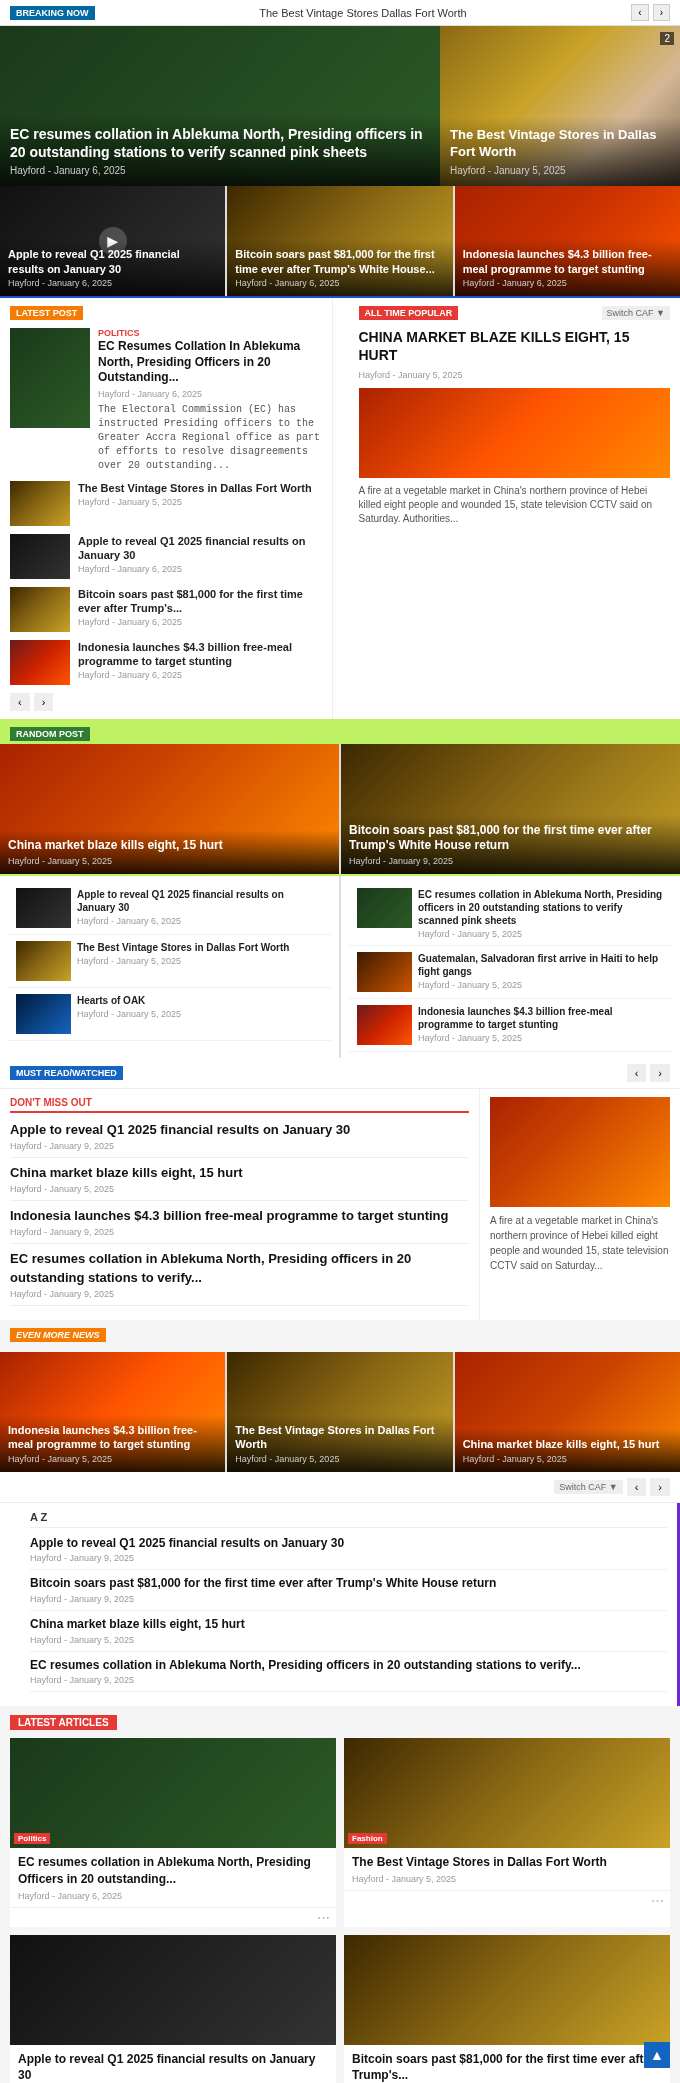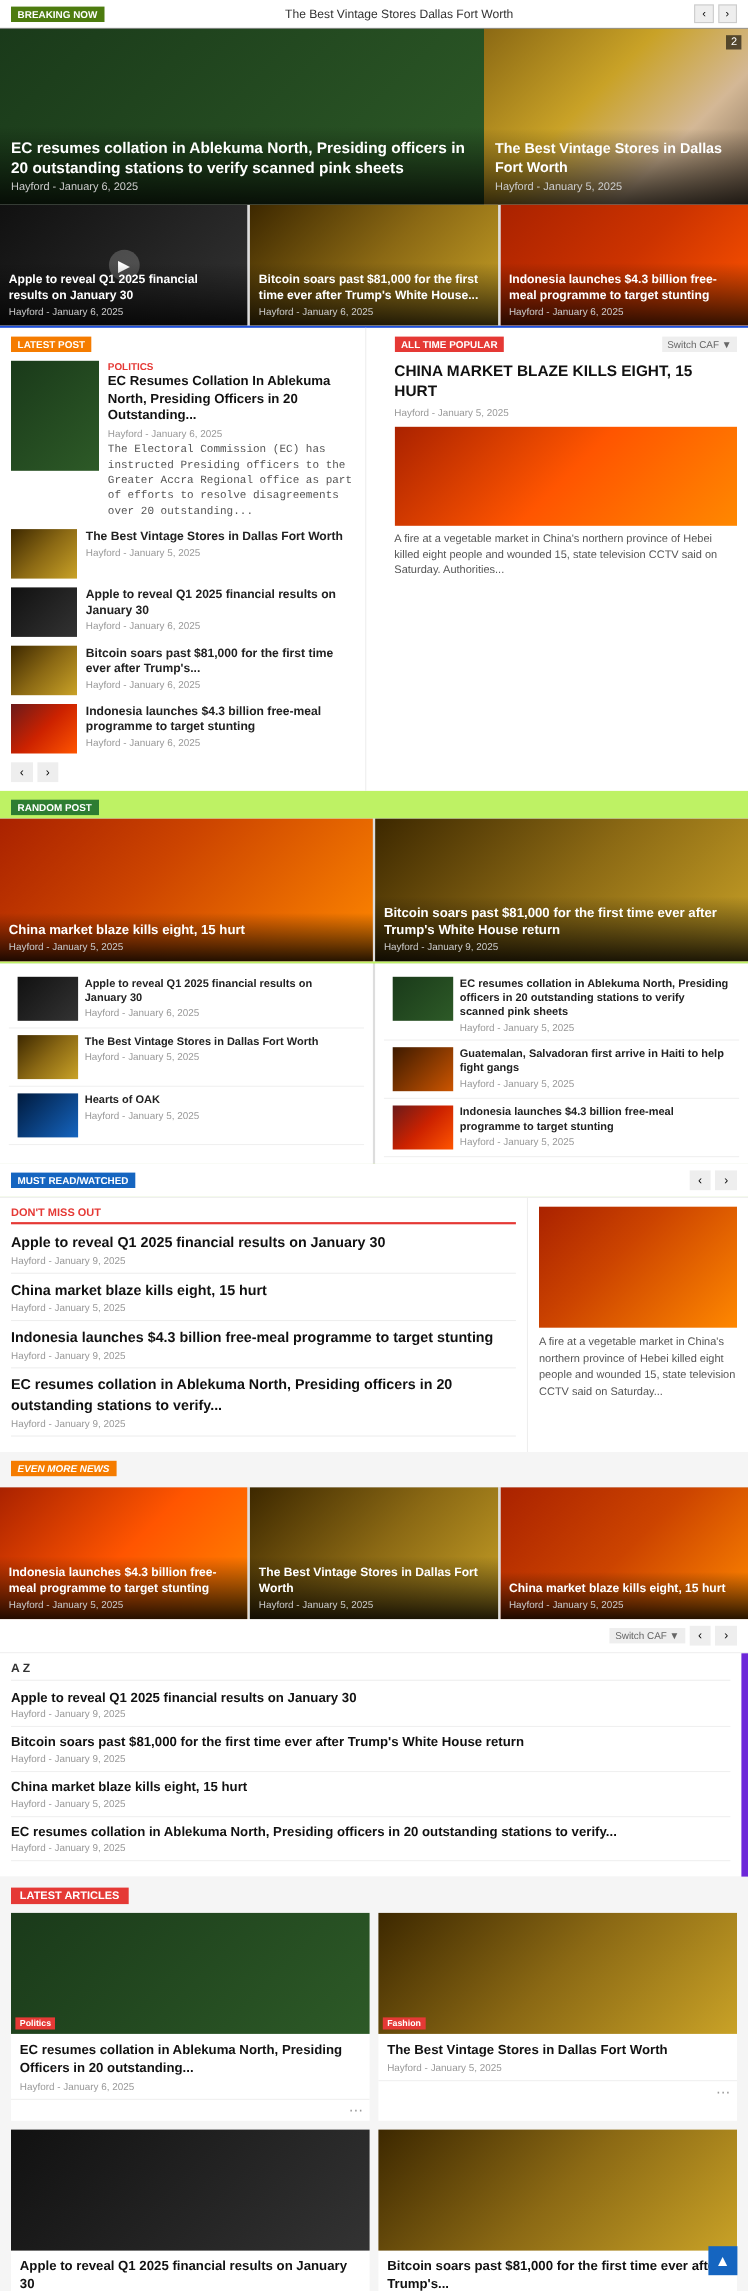"BREAKING NOW" .breaking-badge { background: #4d7c0f -> #0369a1 }
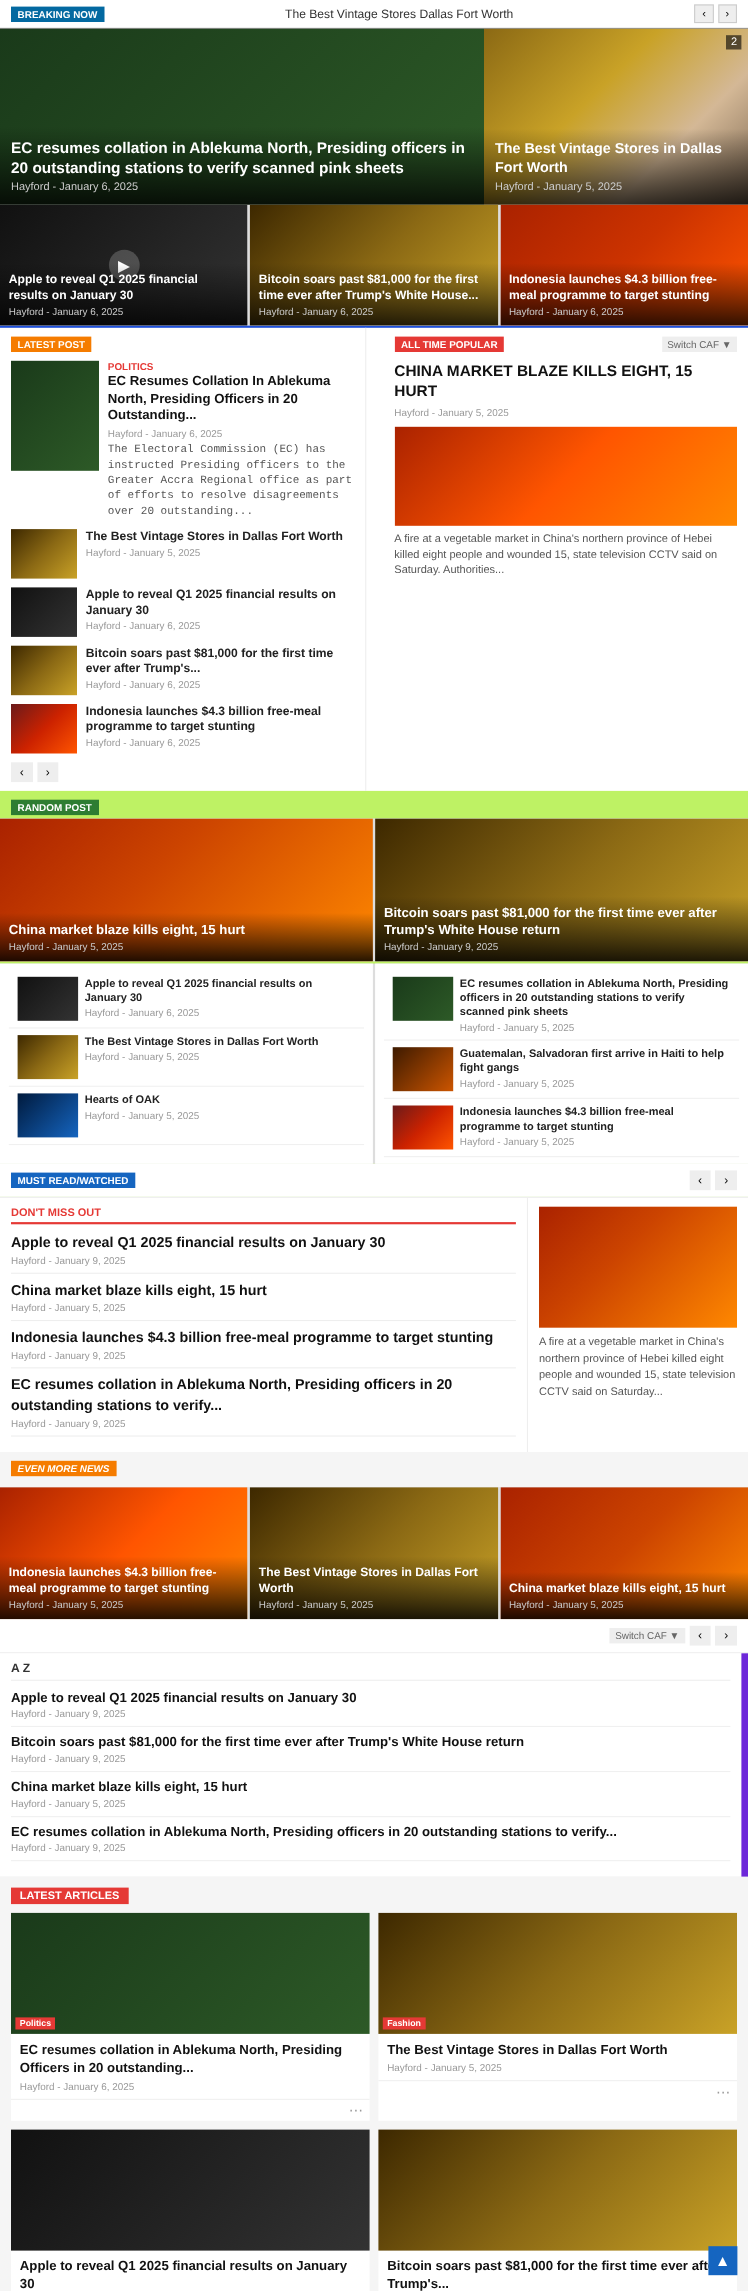"A Z" div { border-right: 6px solid #6d28d9 -> 3px solid #6d28d9; margin-left: none -> 20px }
